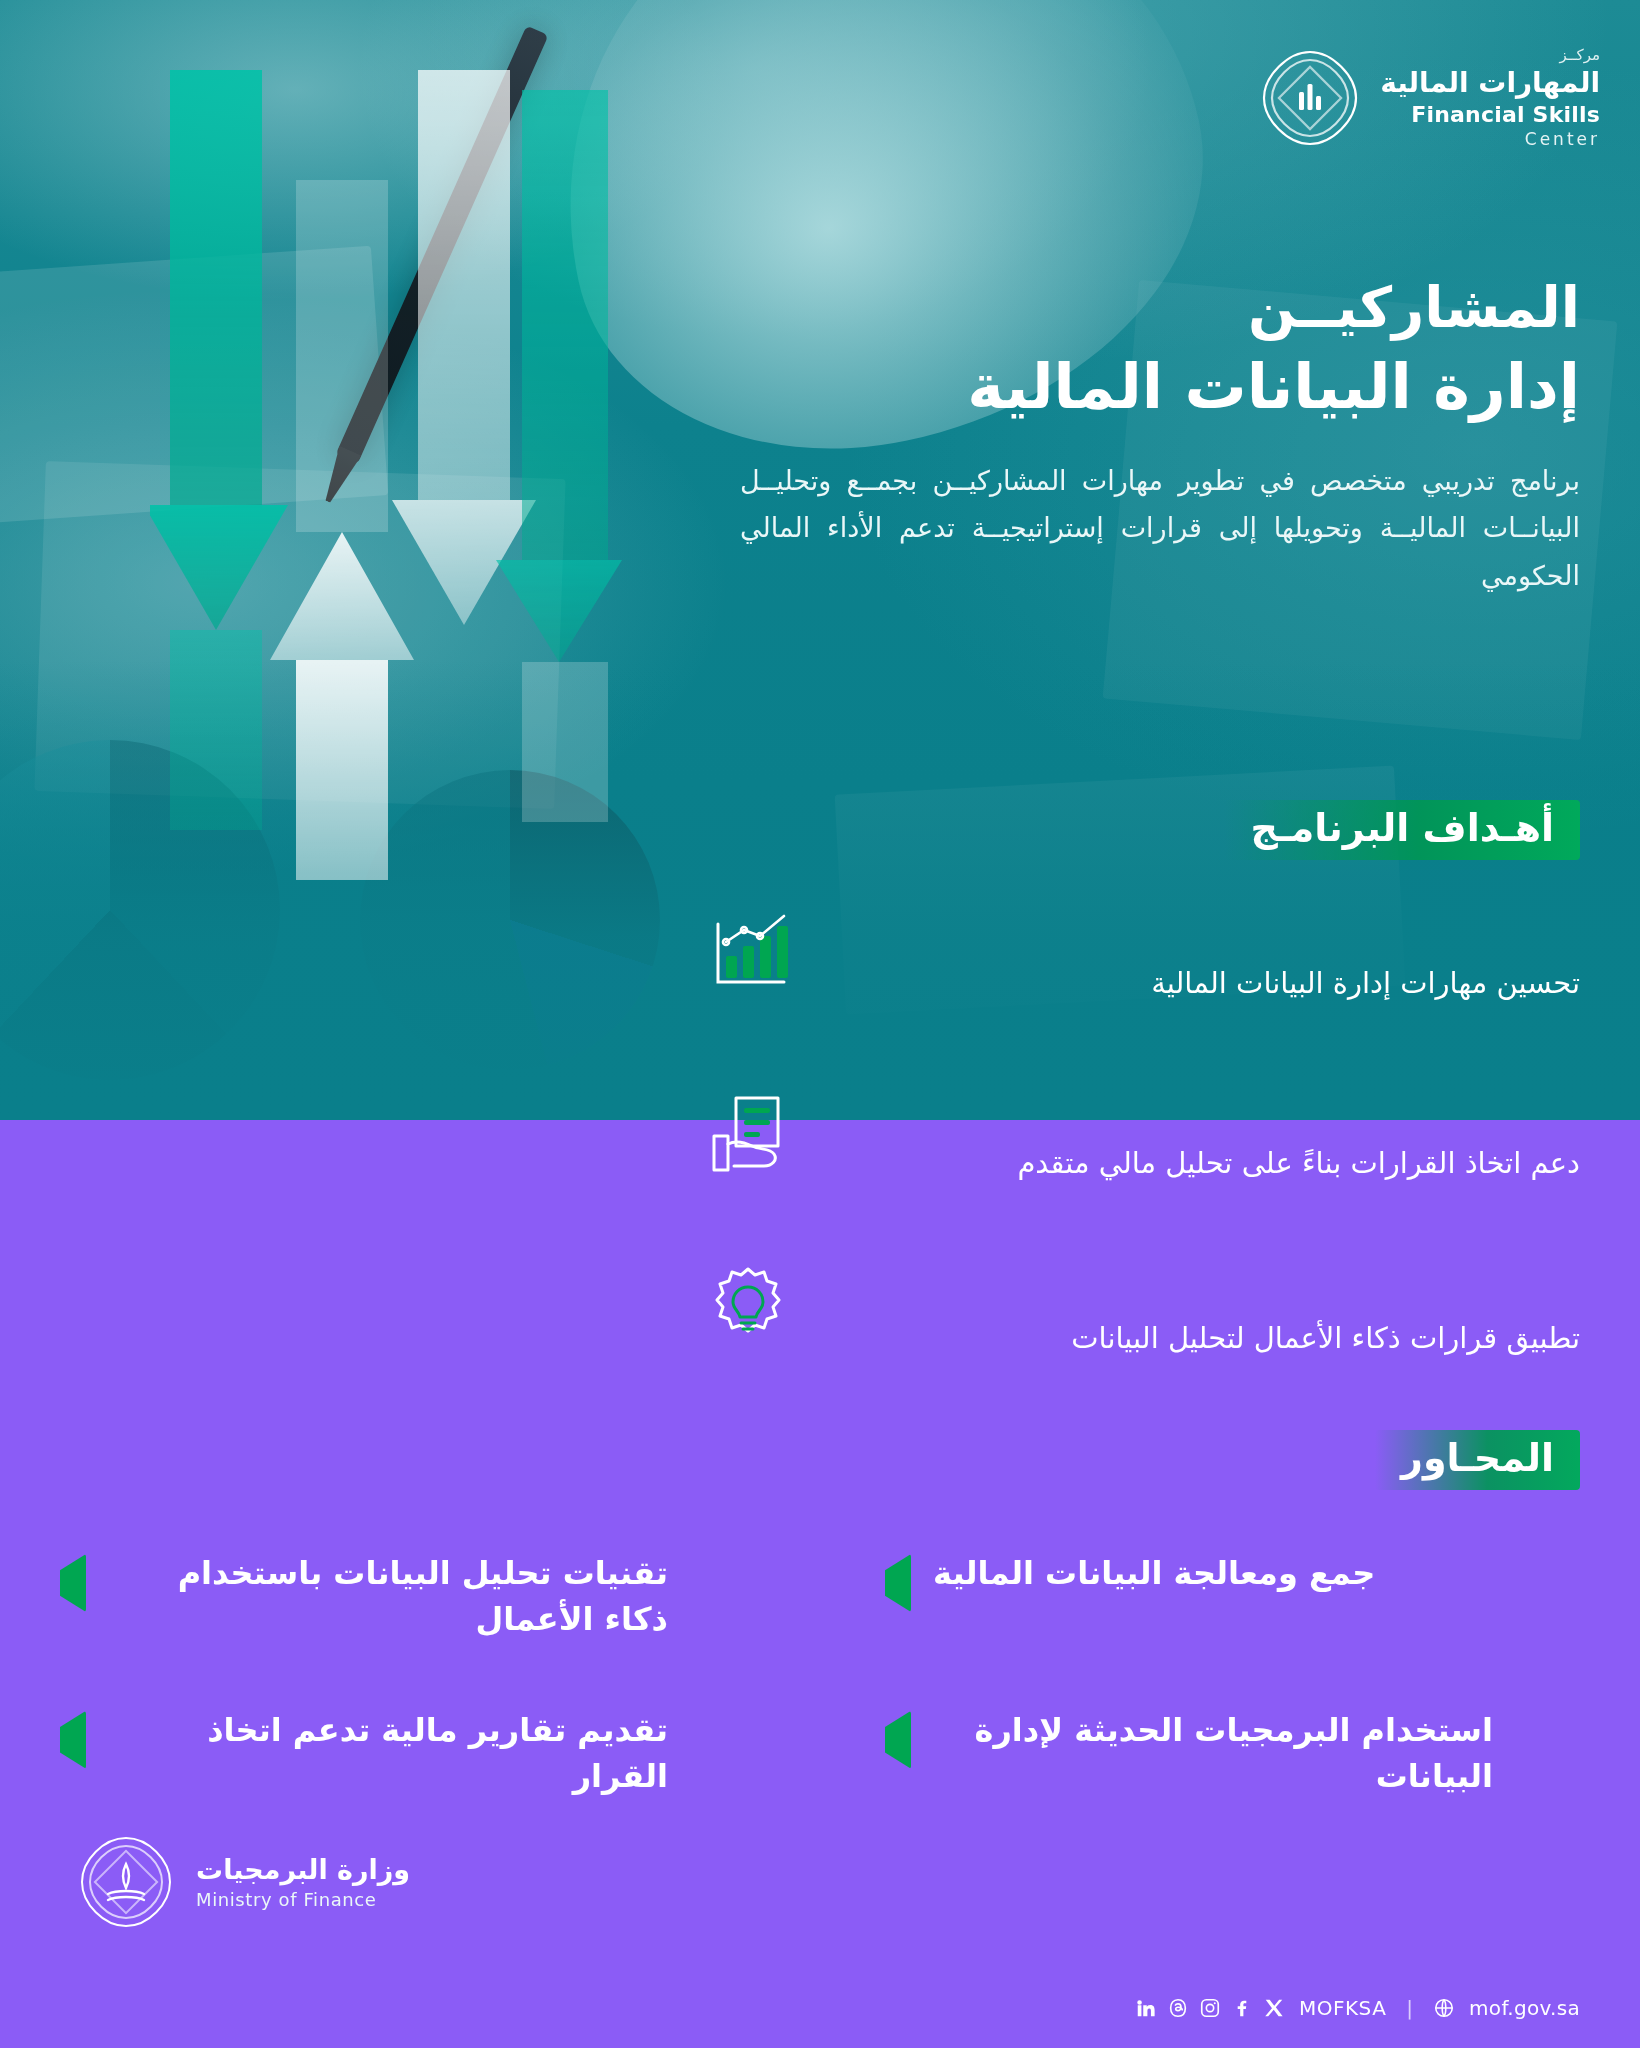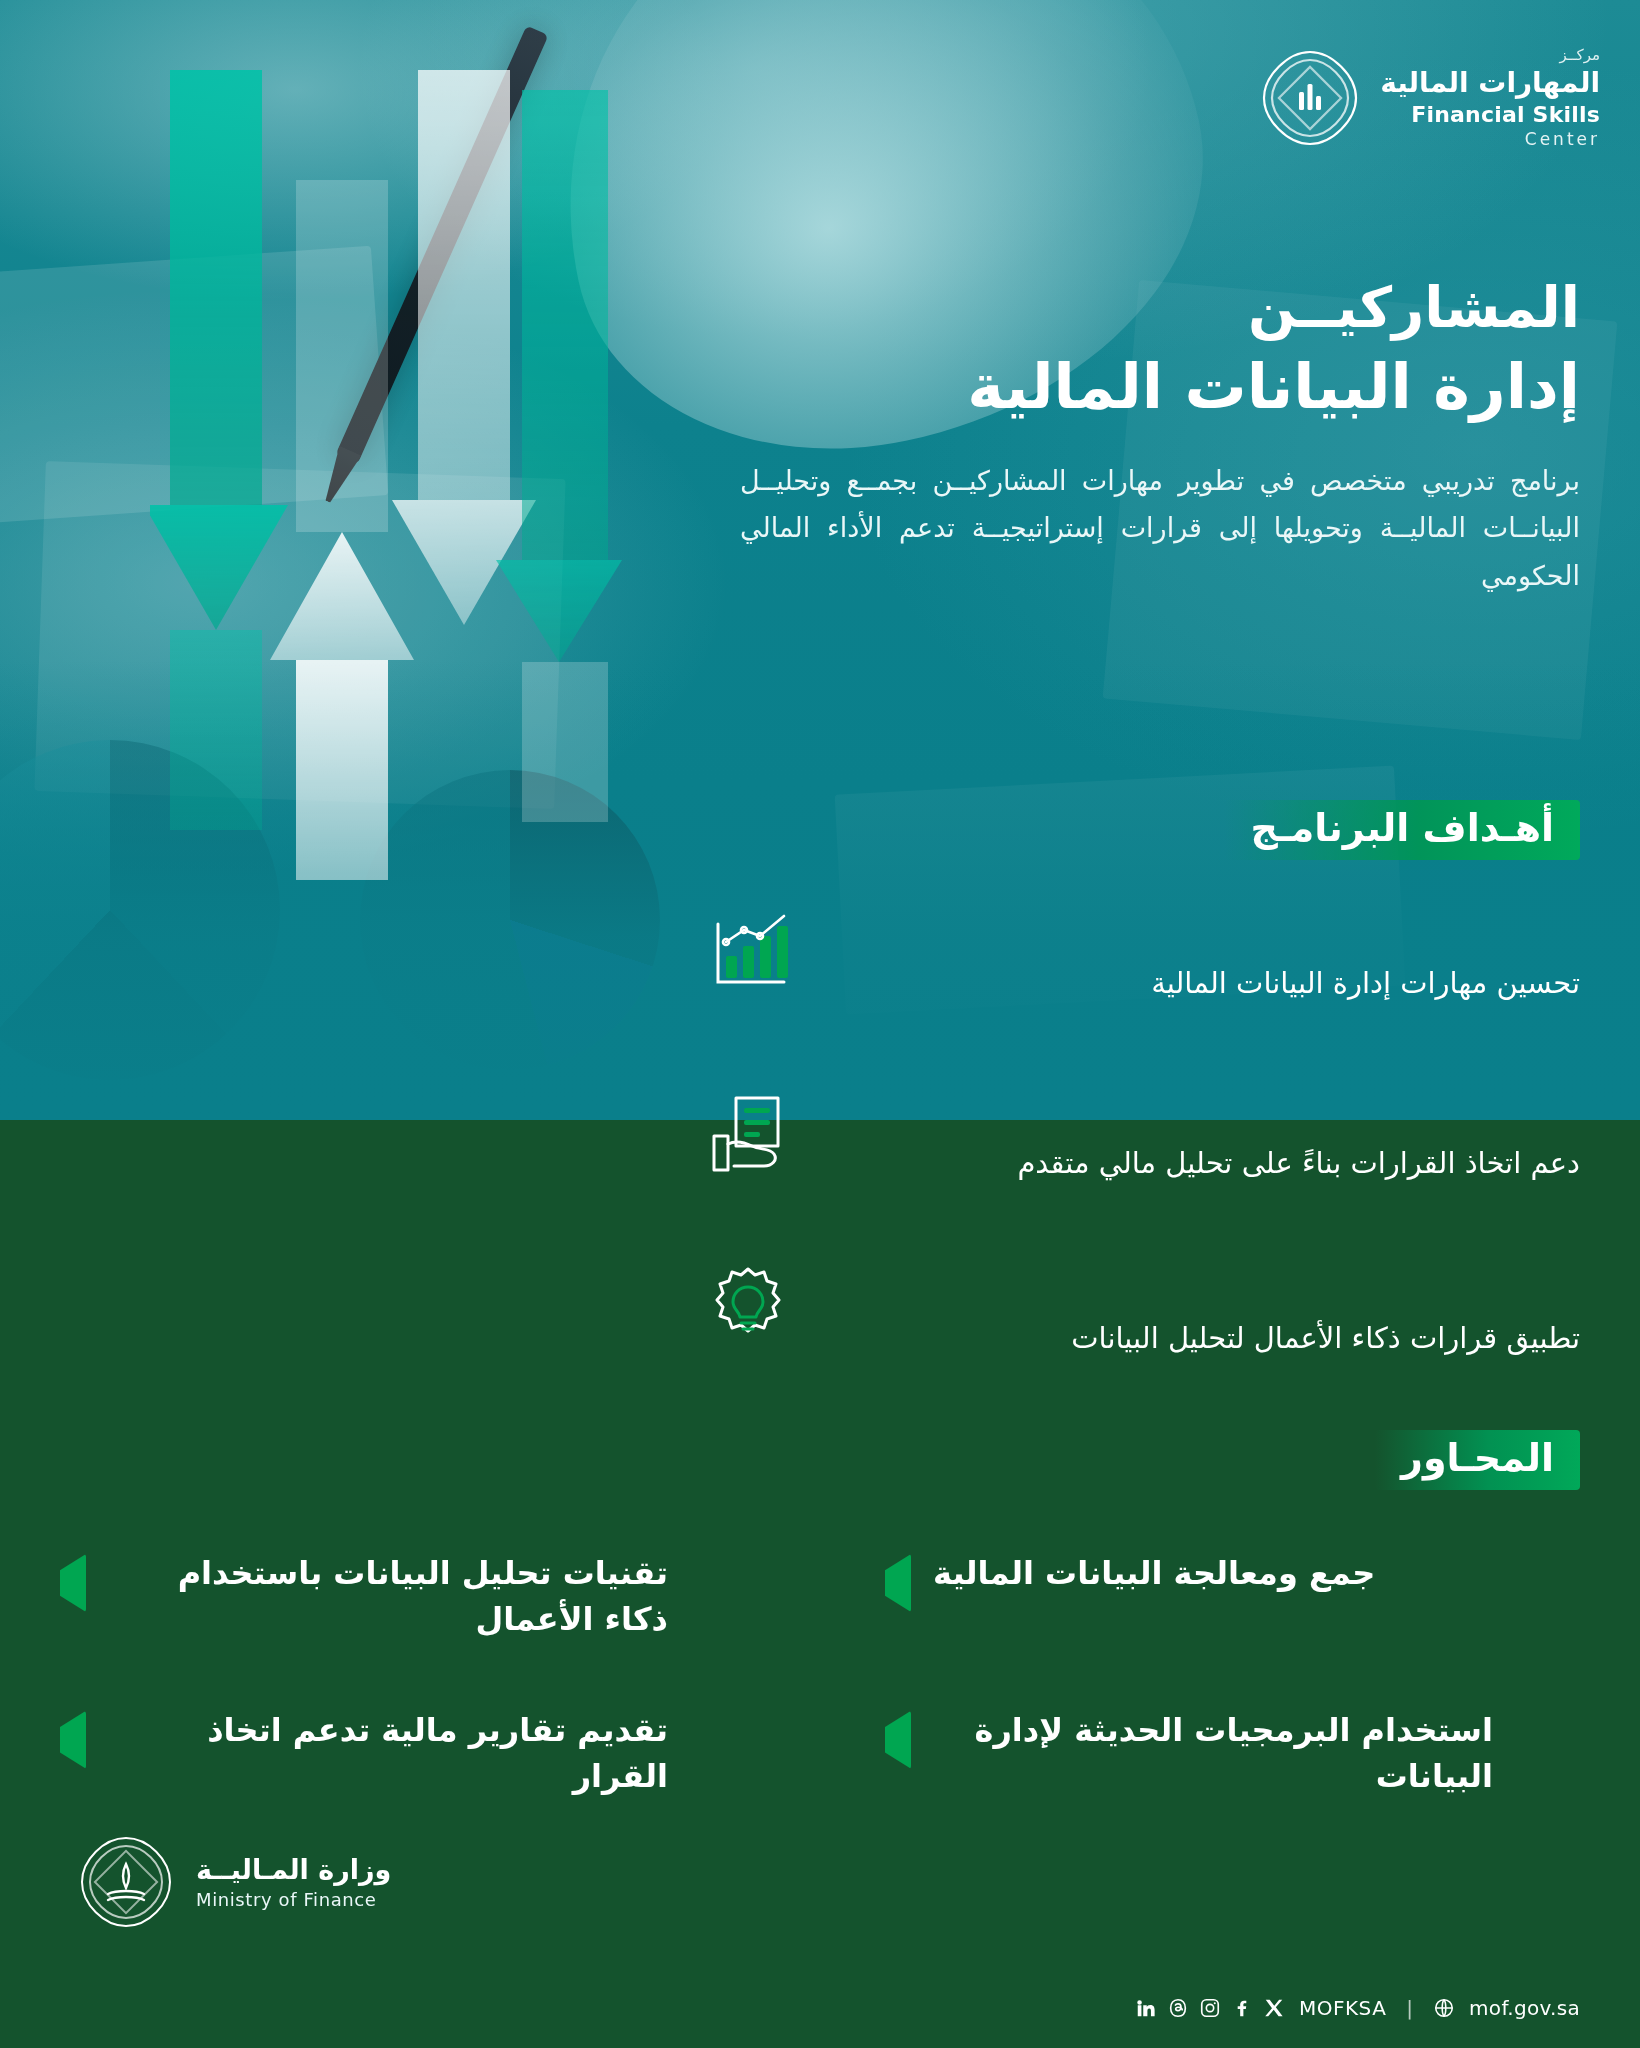"مركــز" .poster { background: #14532d -> #8b5cf6 }
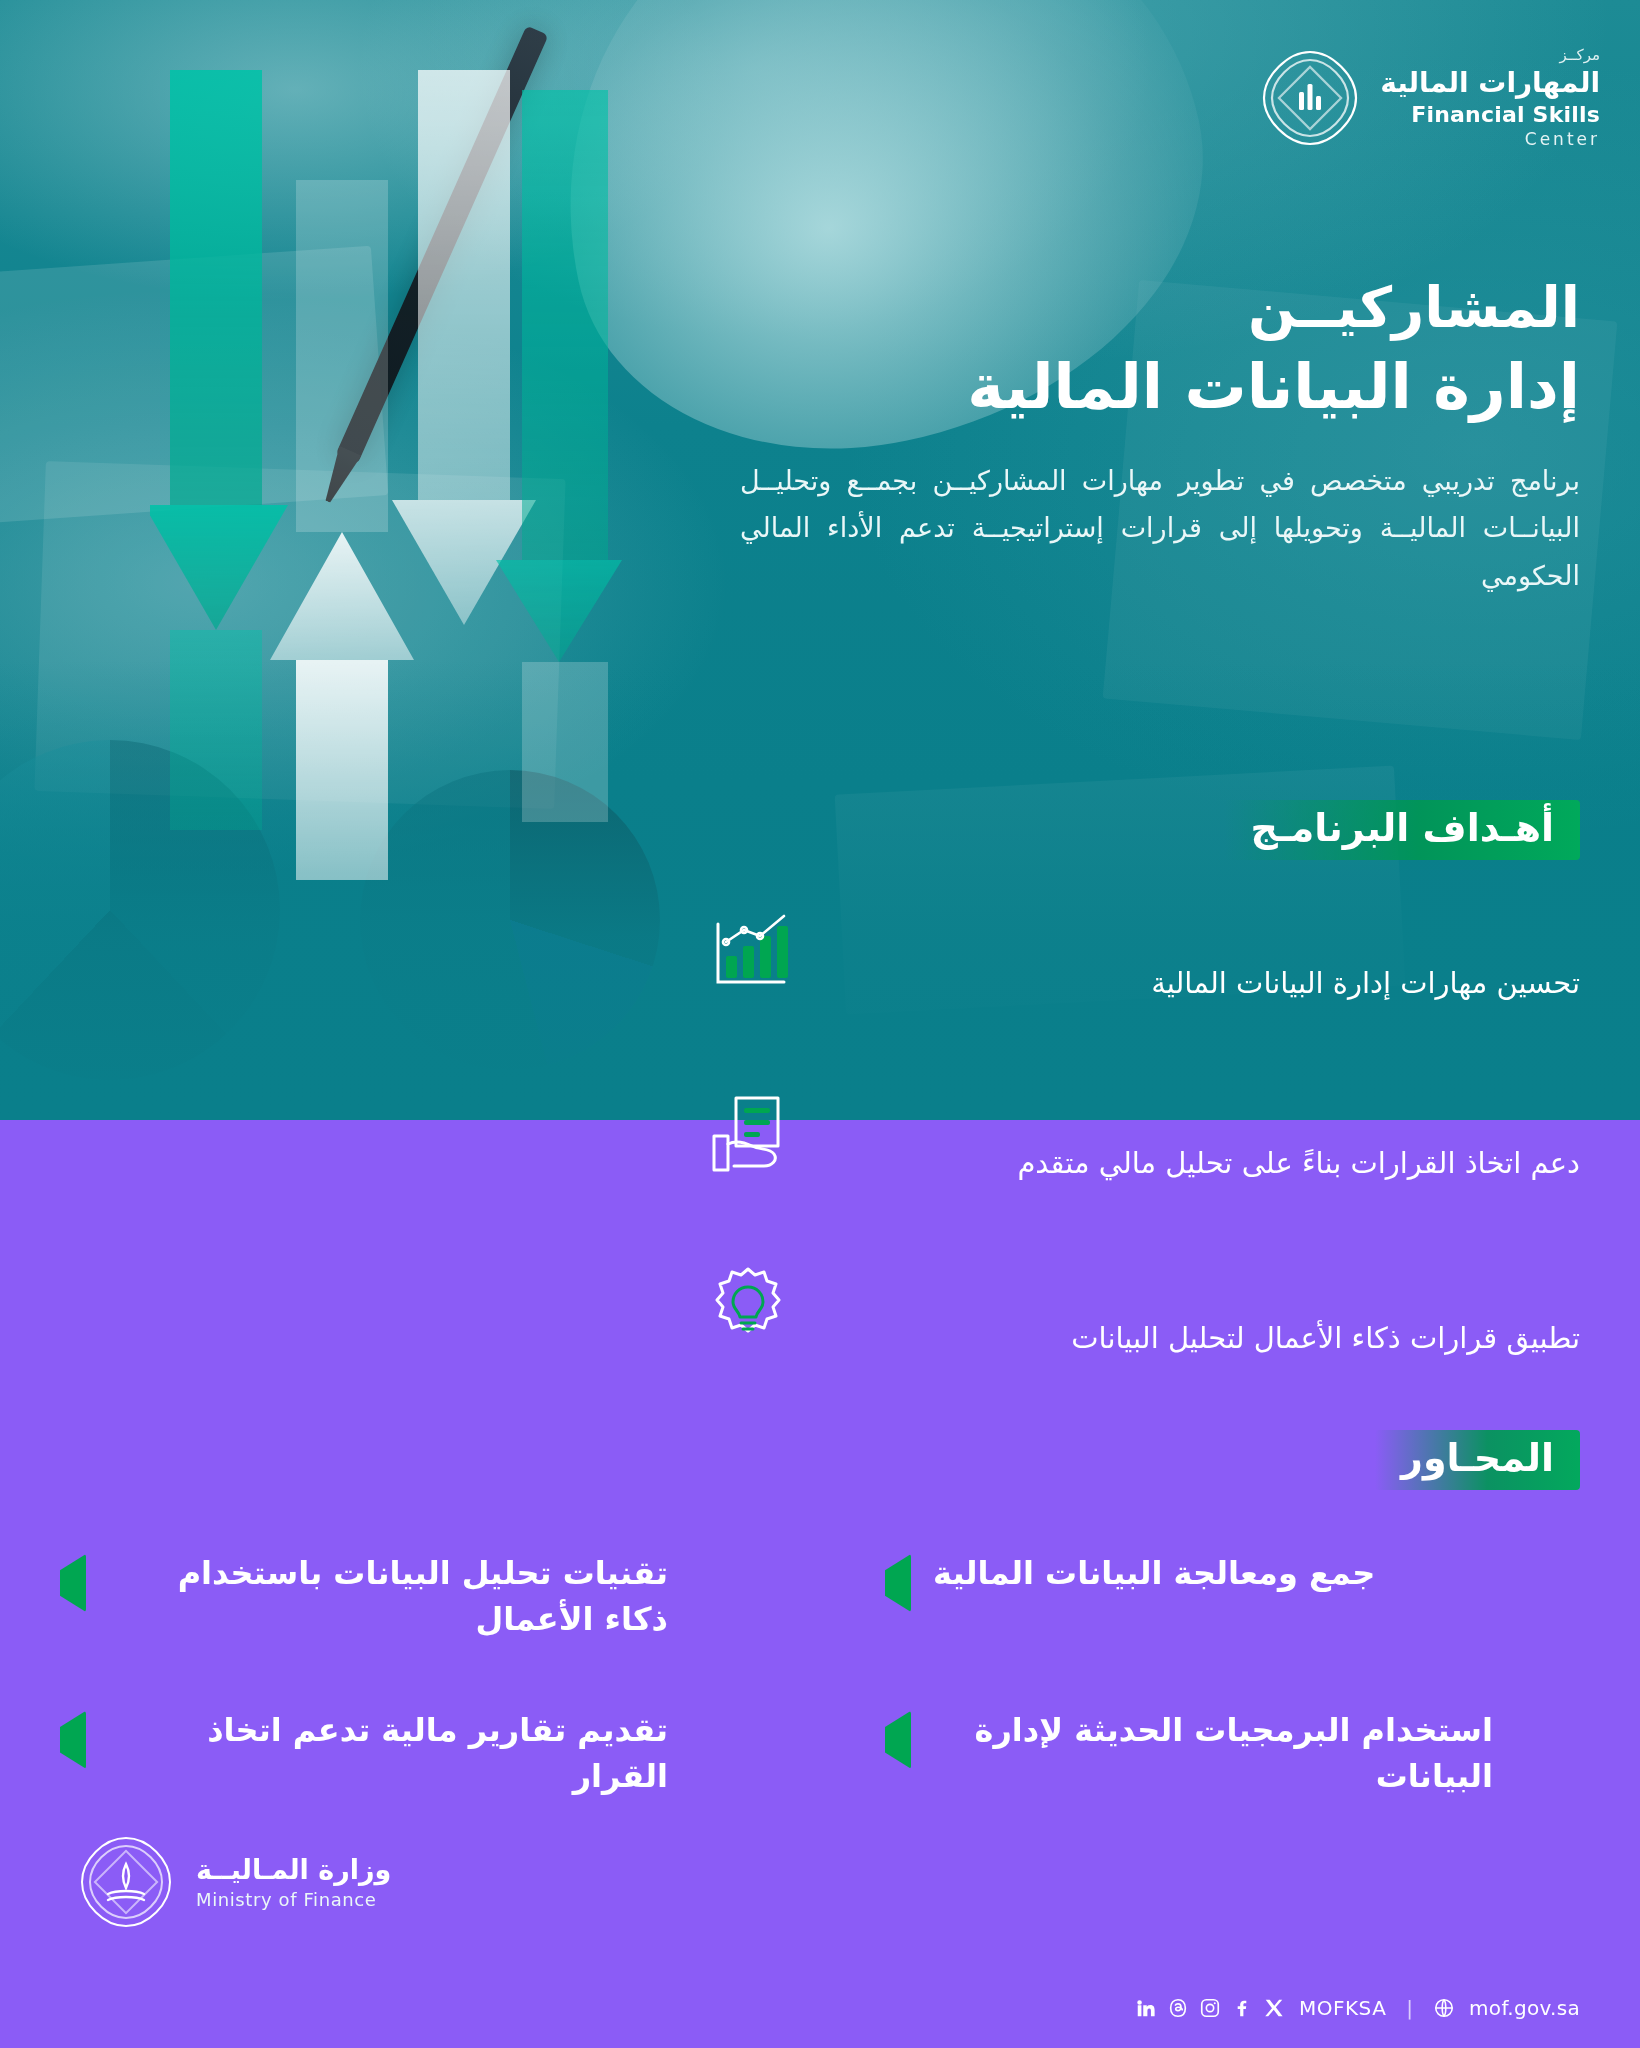"وزارة المـاليــة" div.mof-ar { text: المـاليــة -> البرمجيات }
